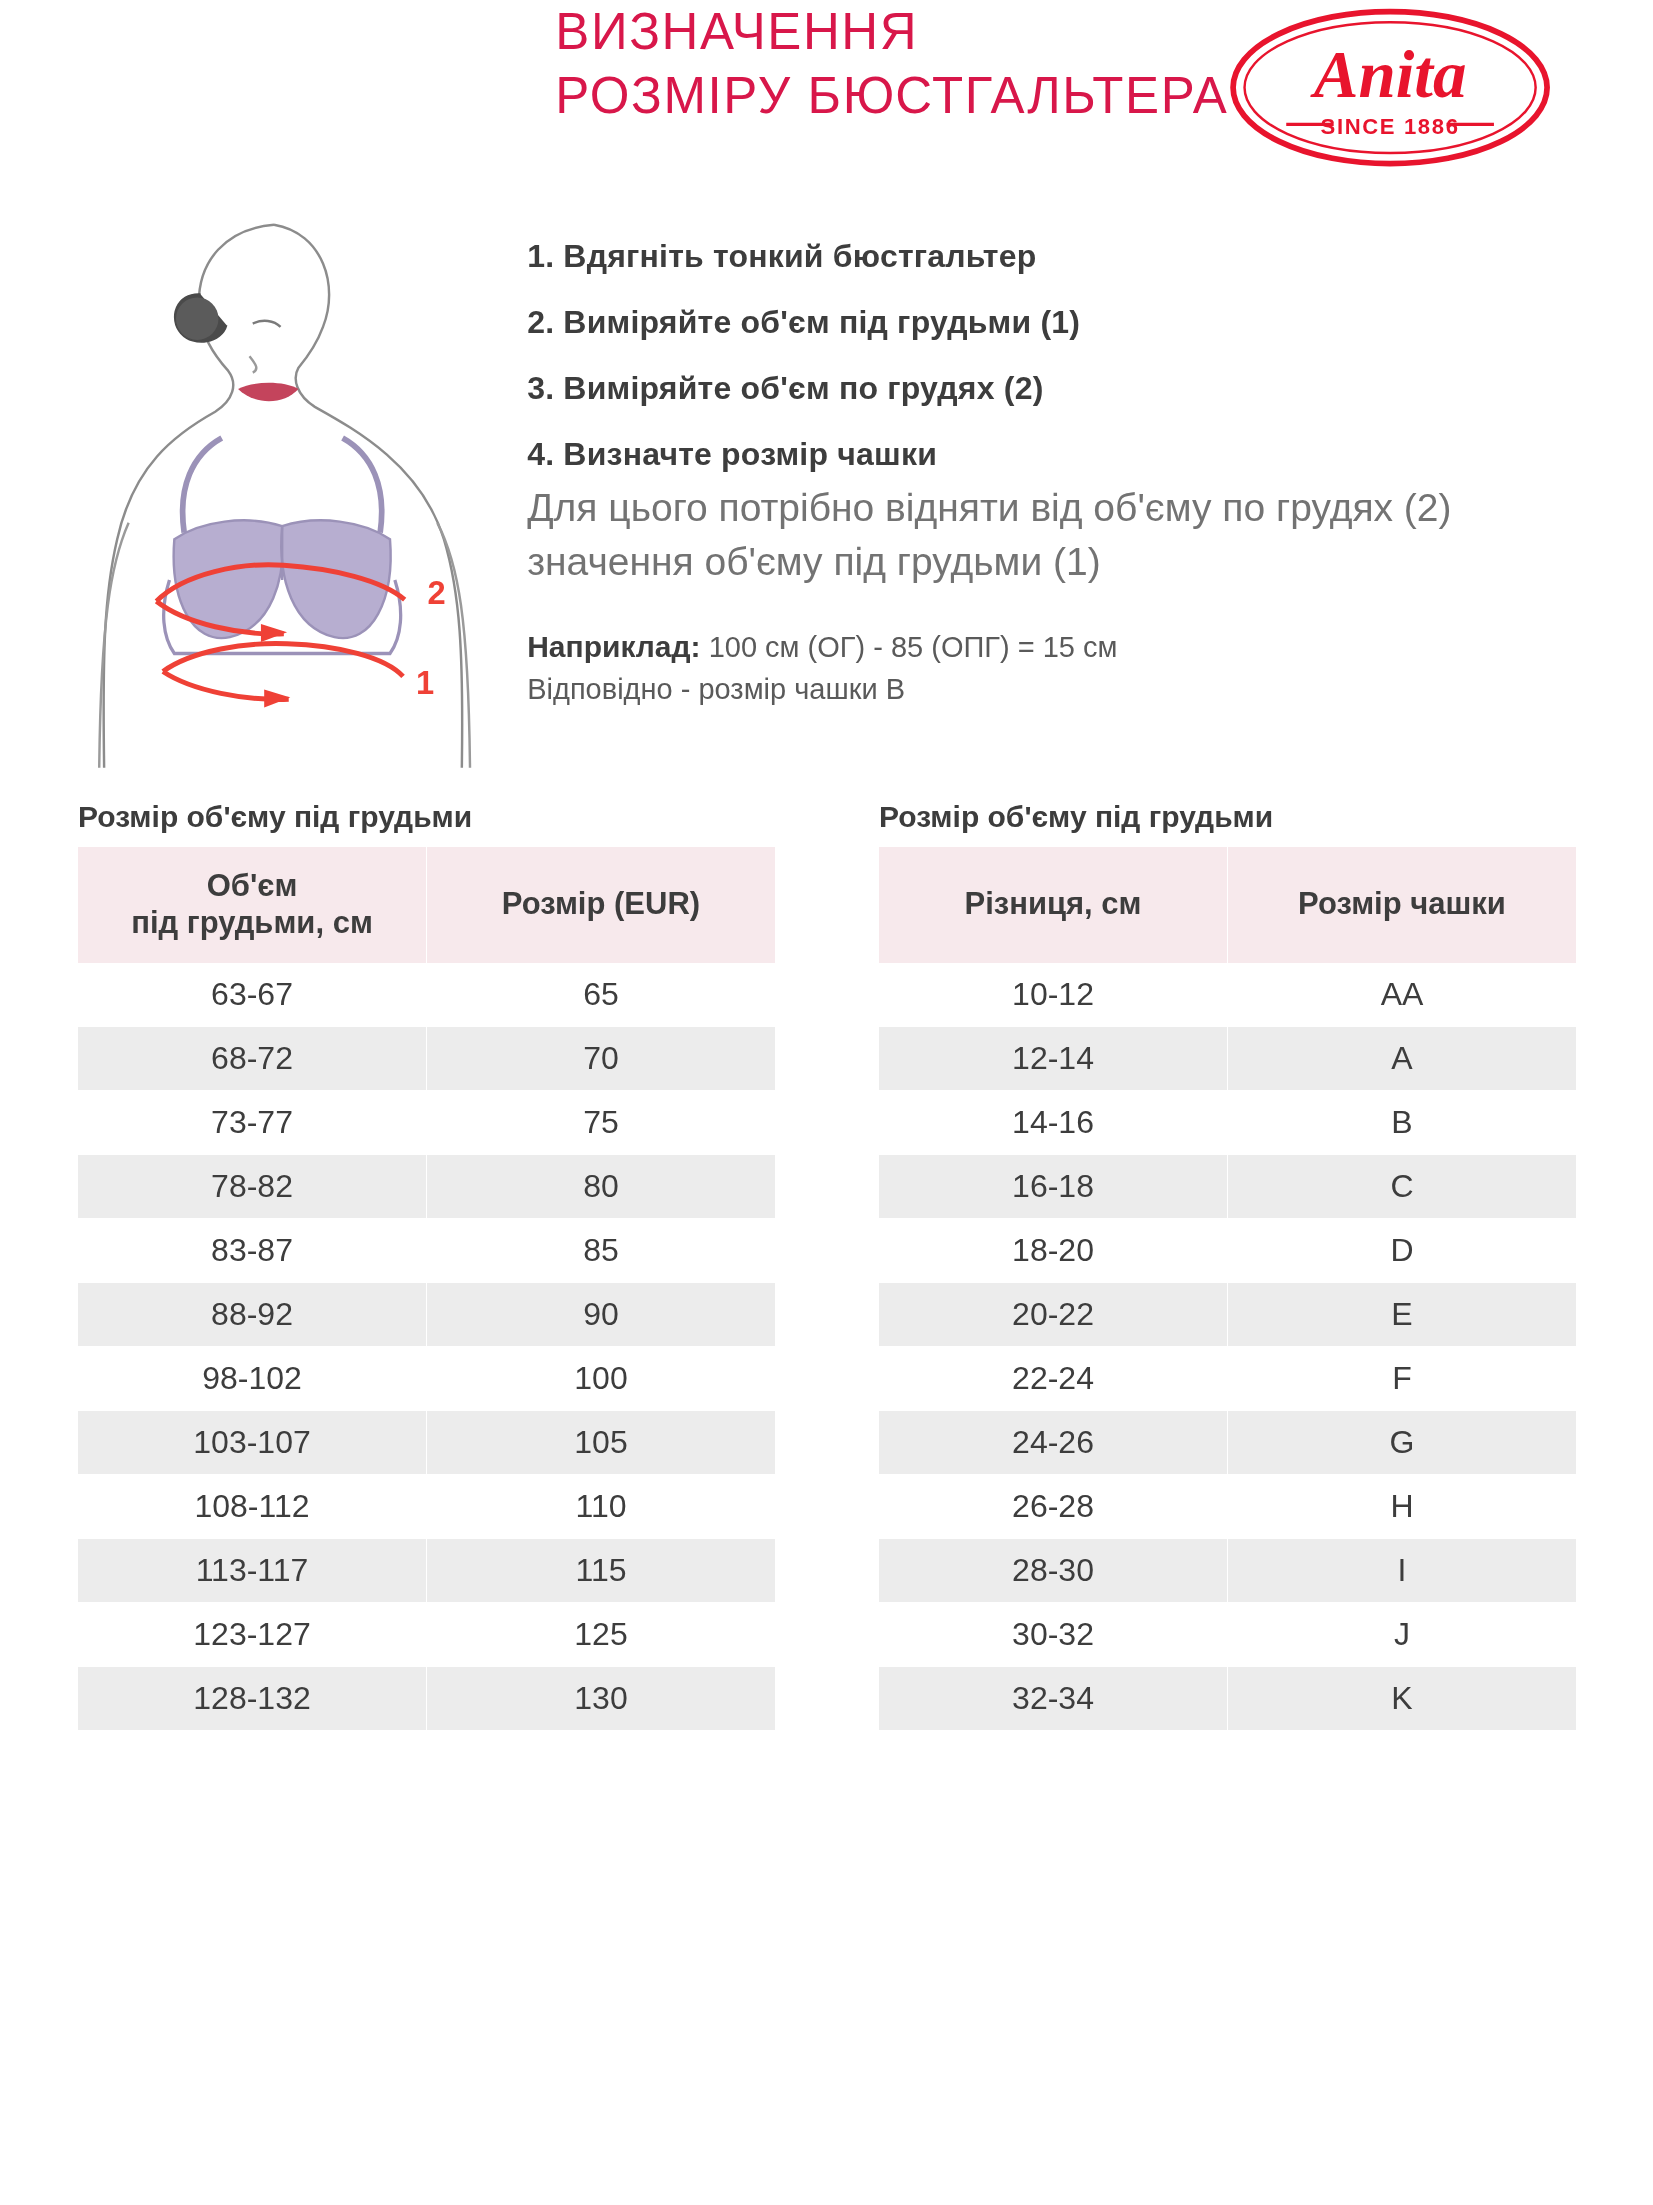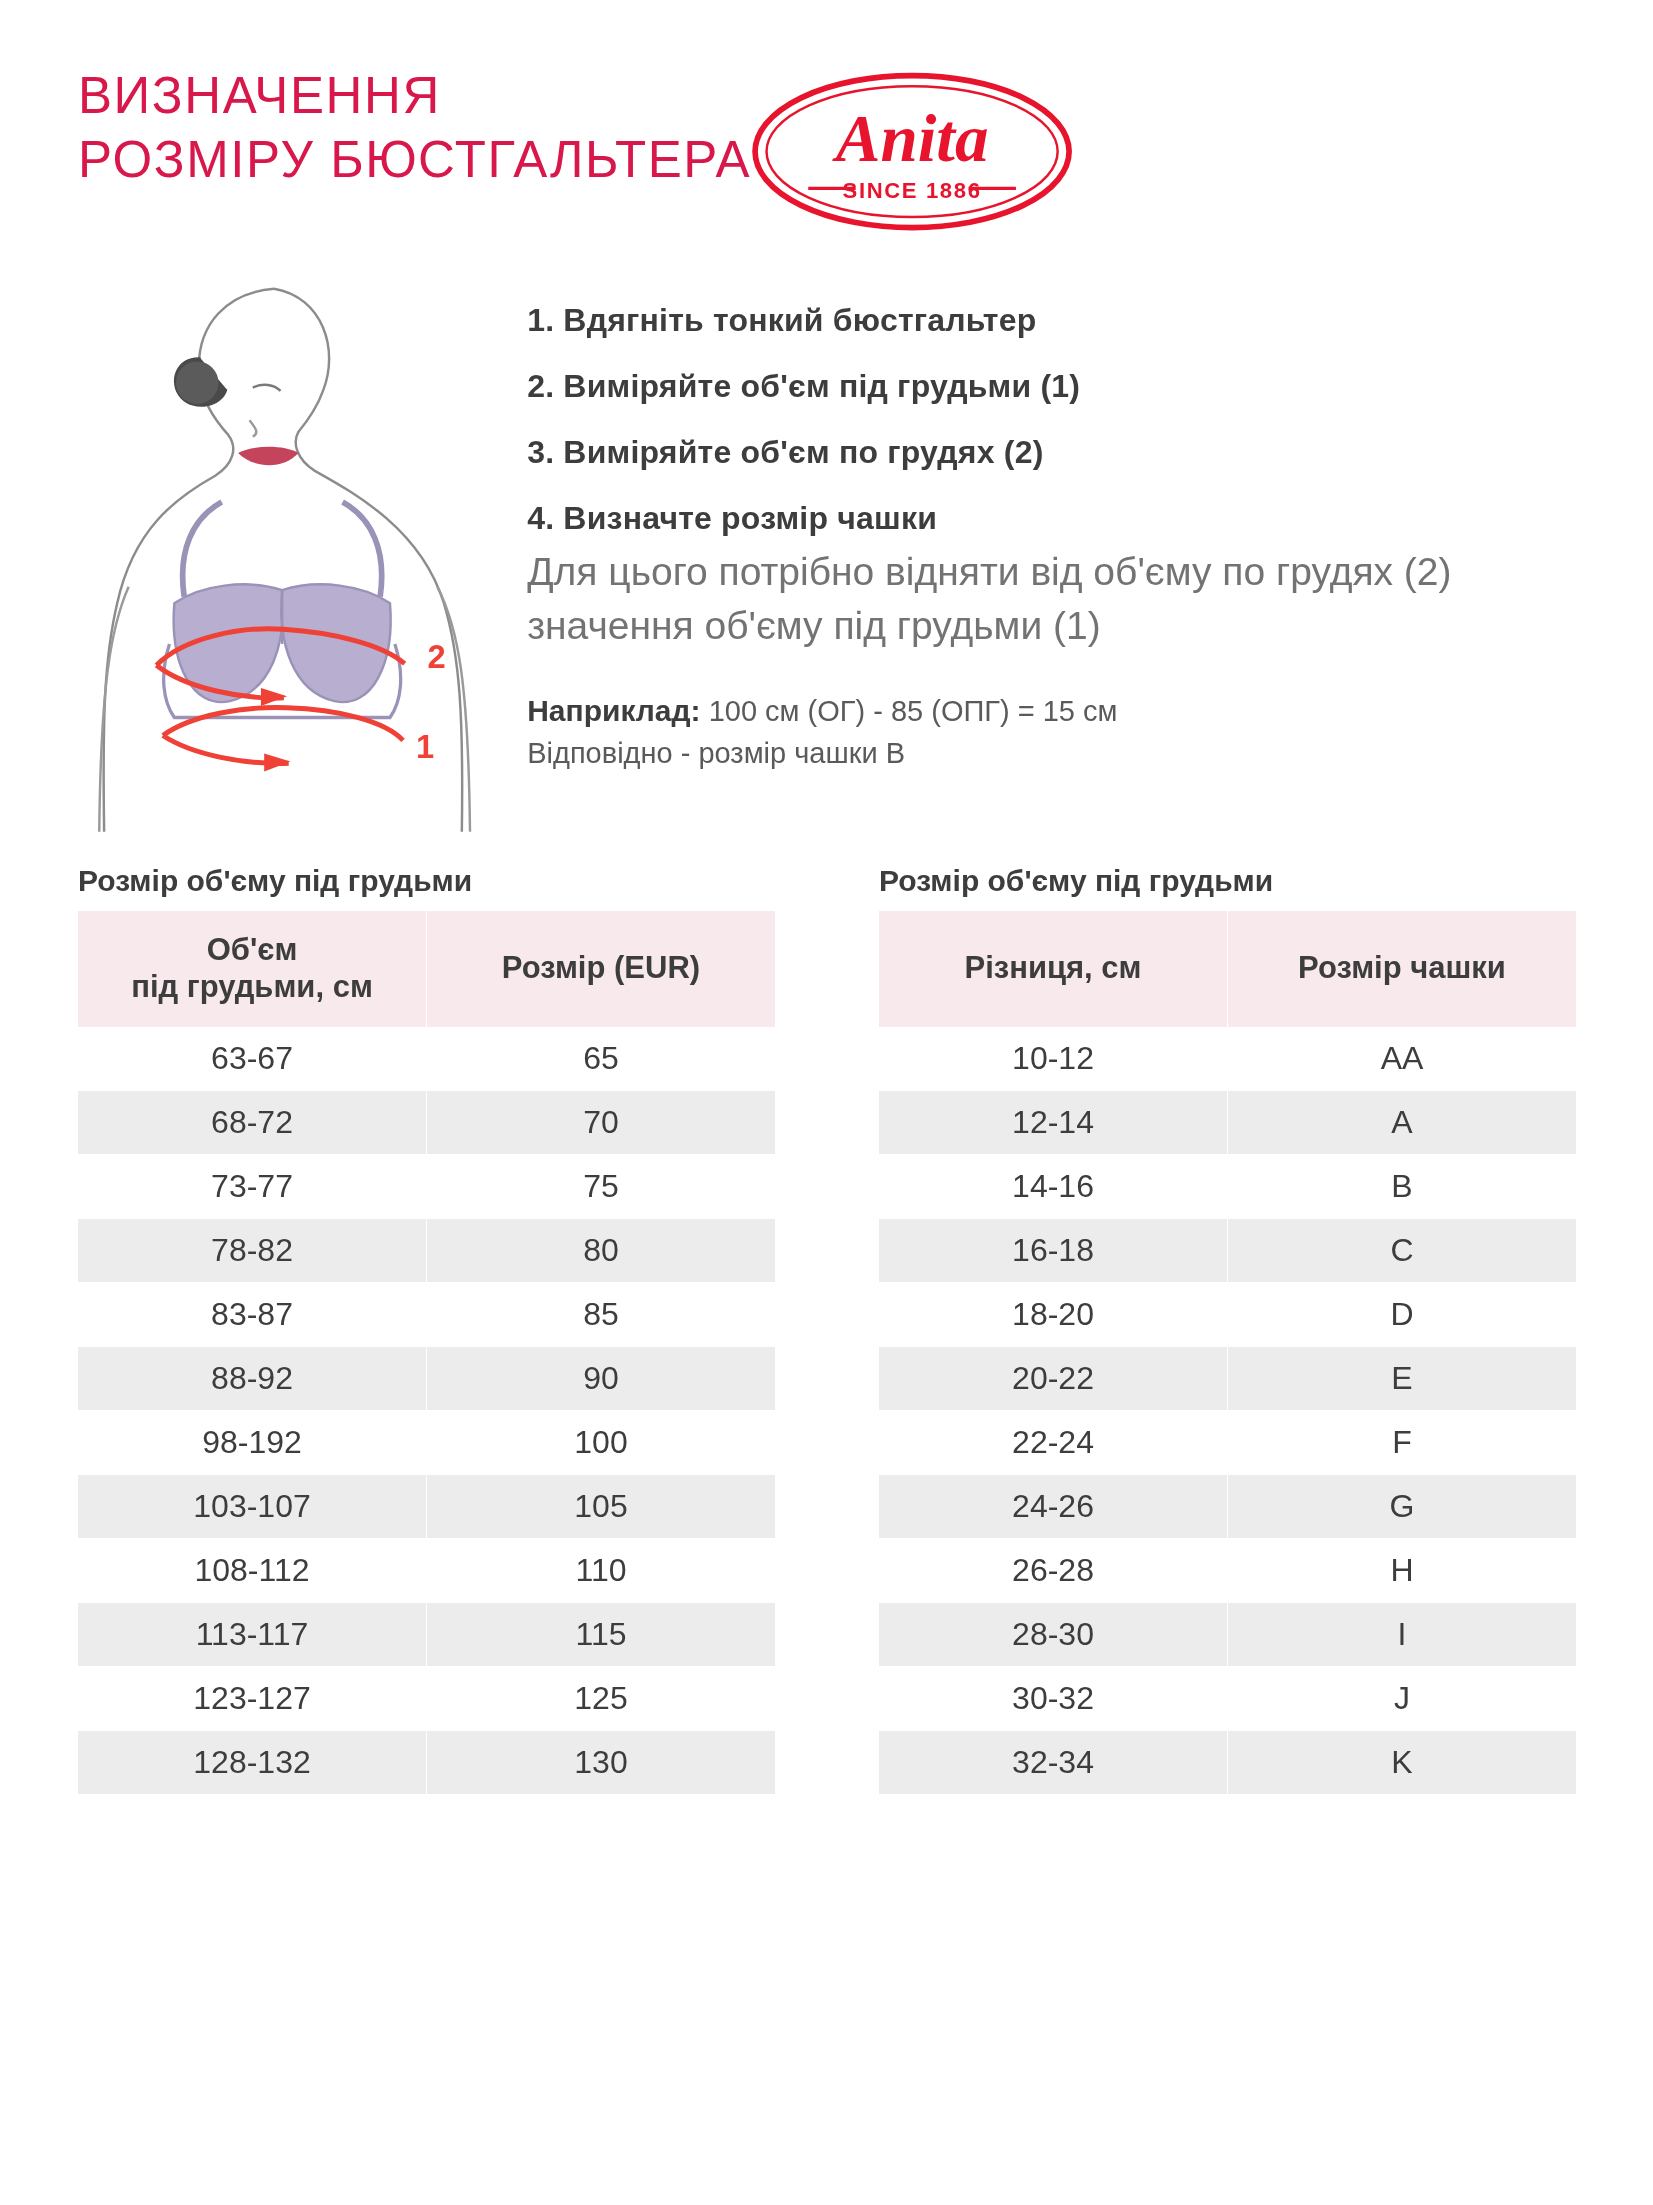"ВИЗНАЧЕННЯ" .header { justify-content: flex-start -> flex-end; padding-top: 64px -> none }
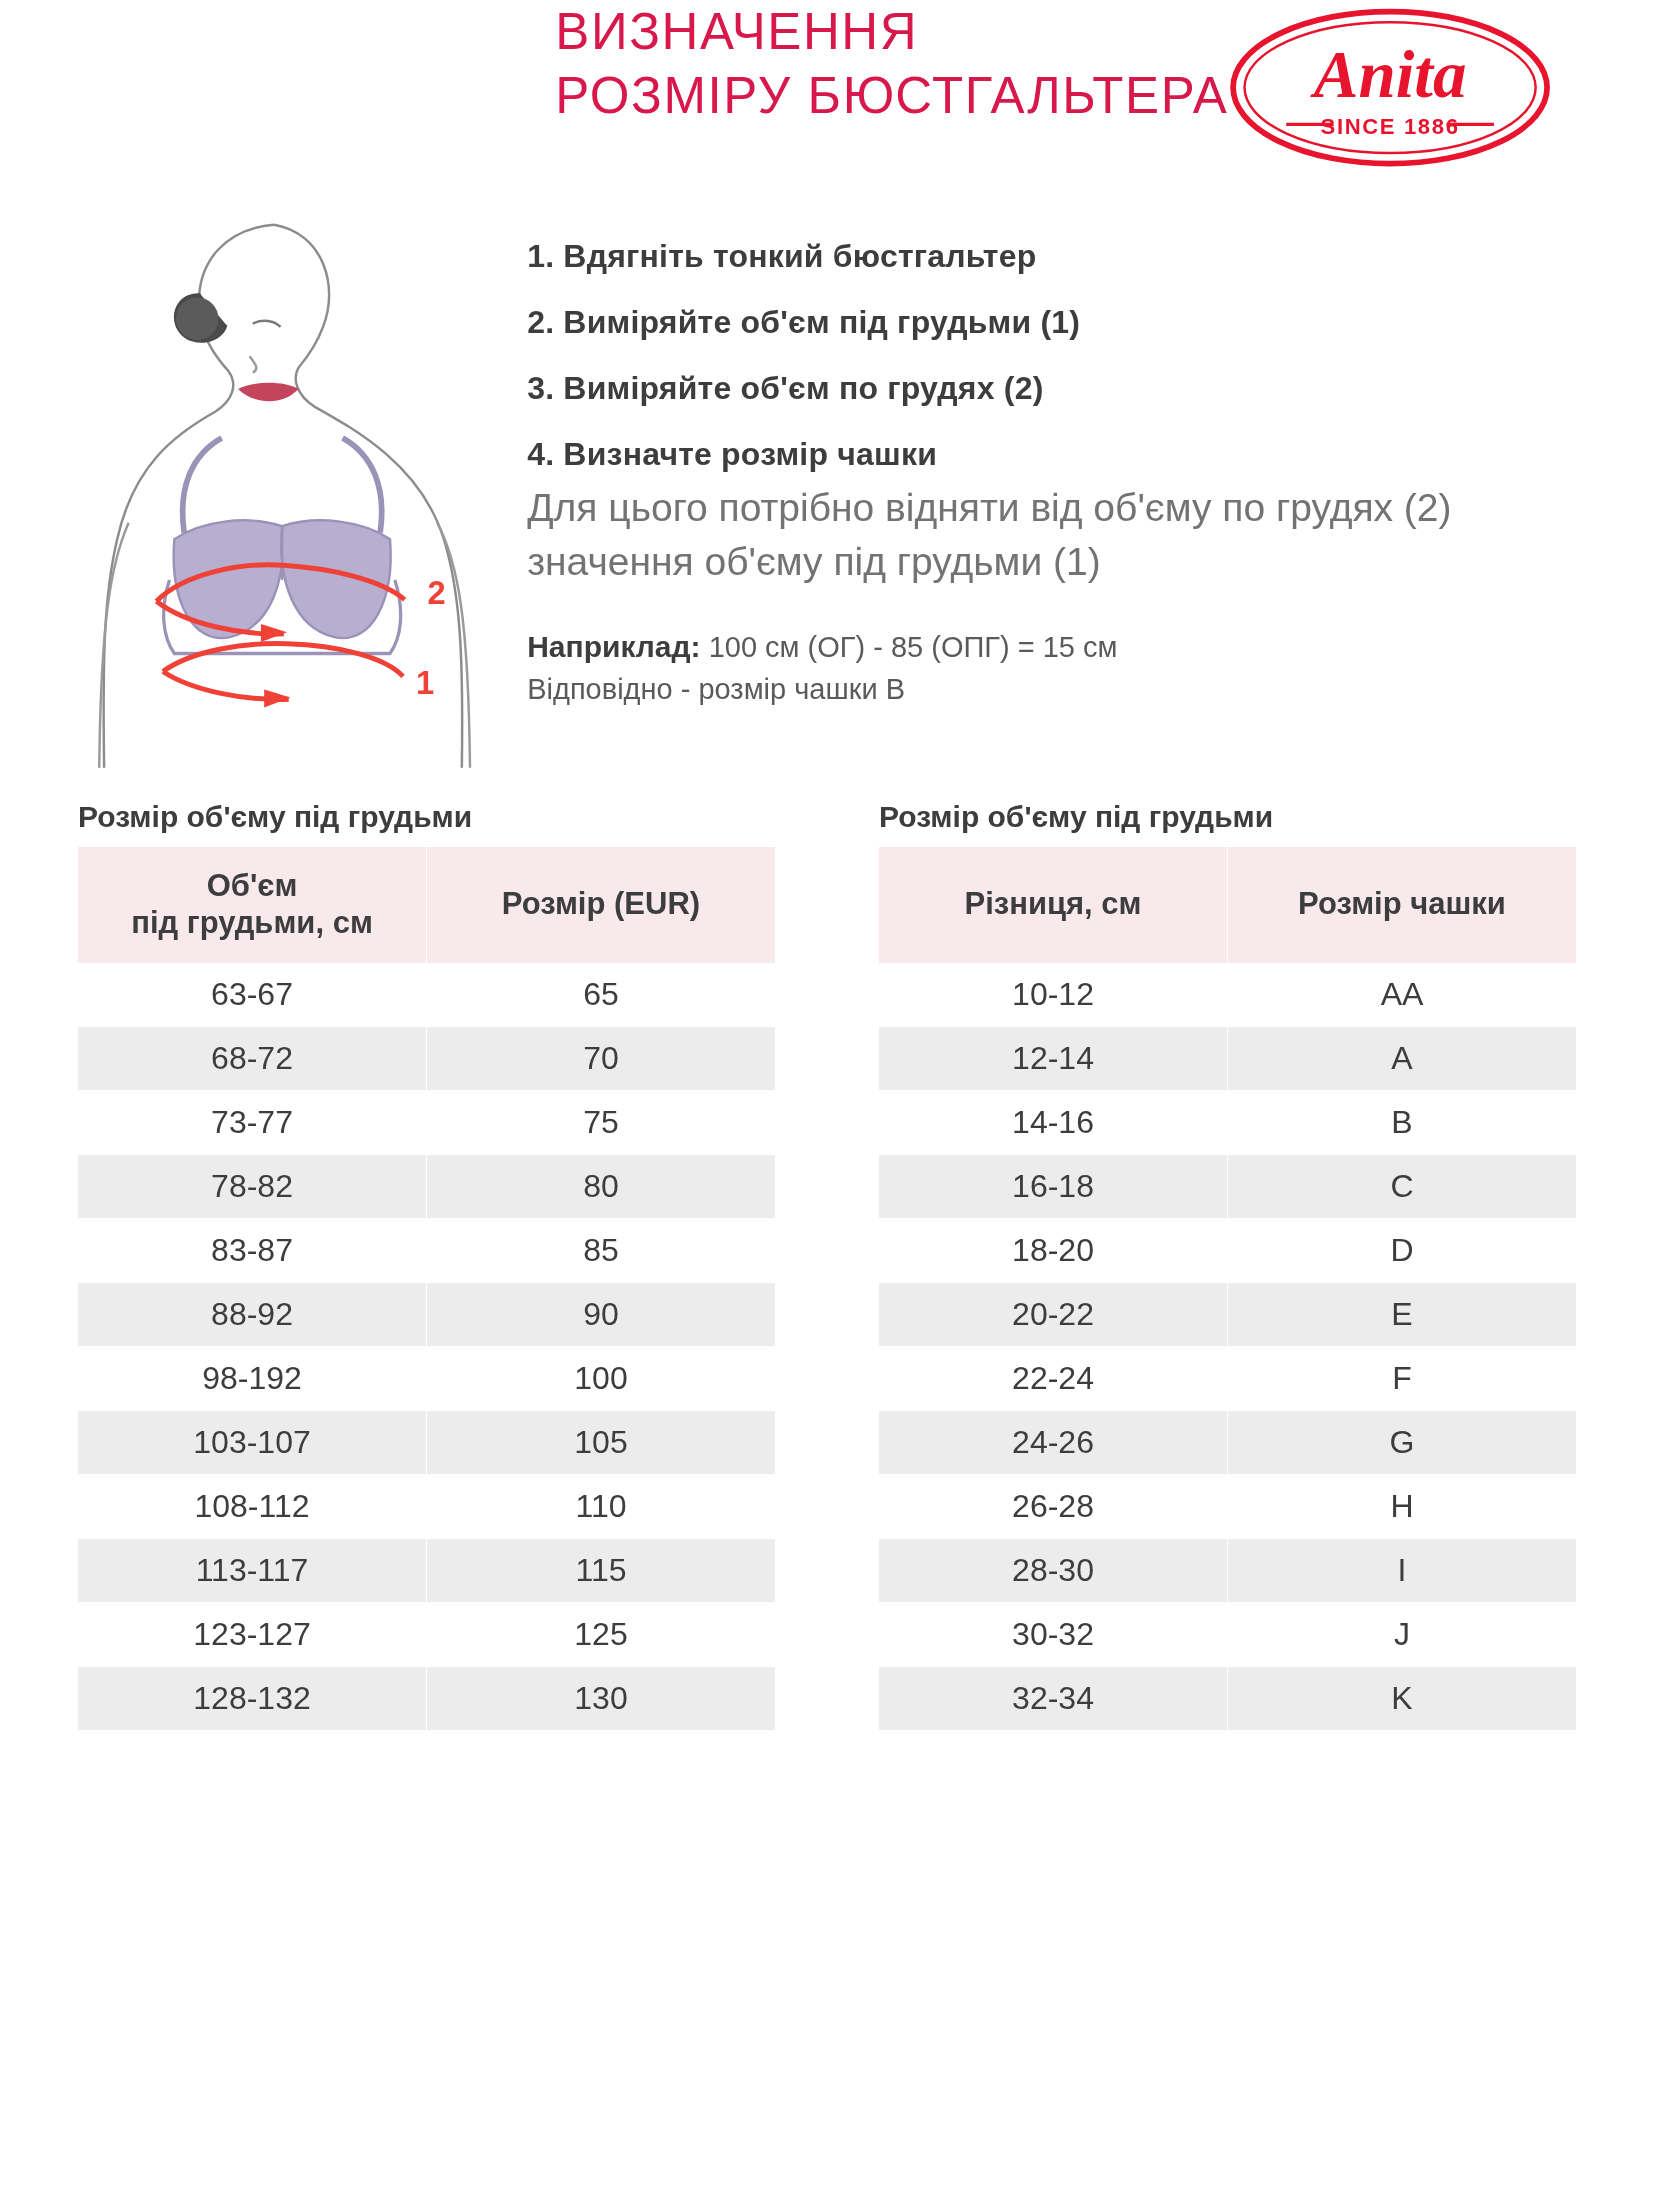"98-192" td { text: 98-192 -> 98-102 }
